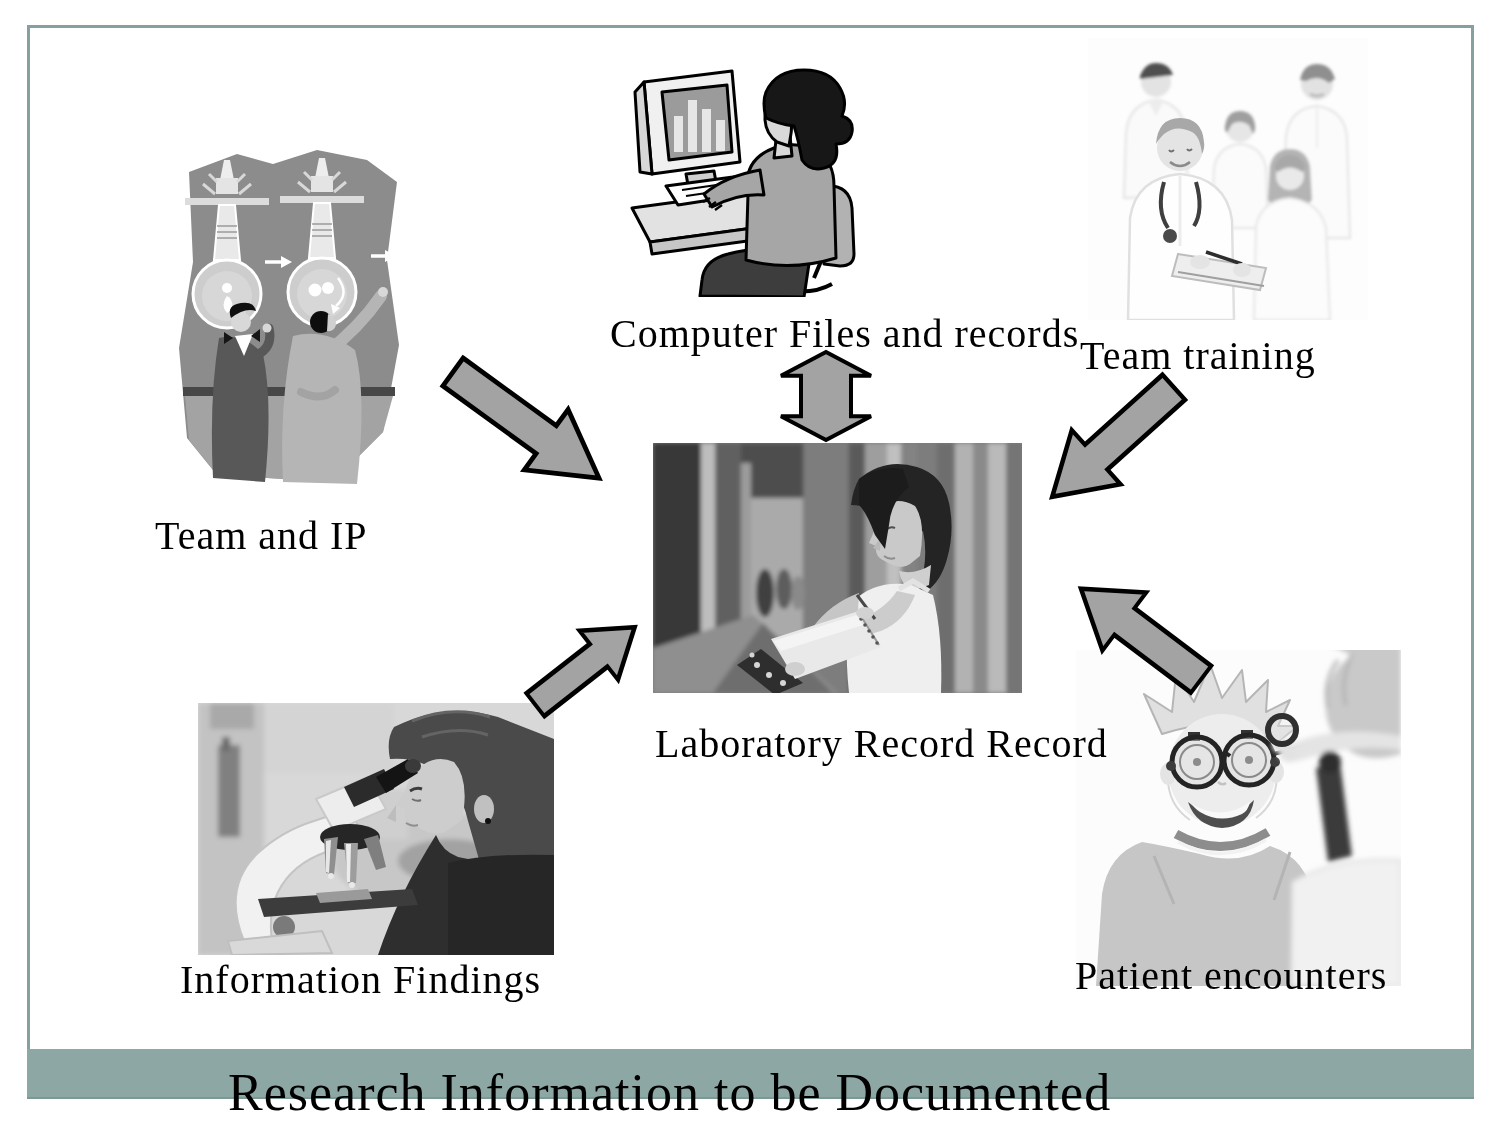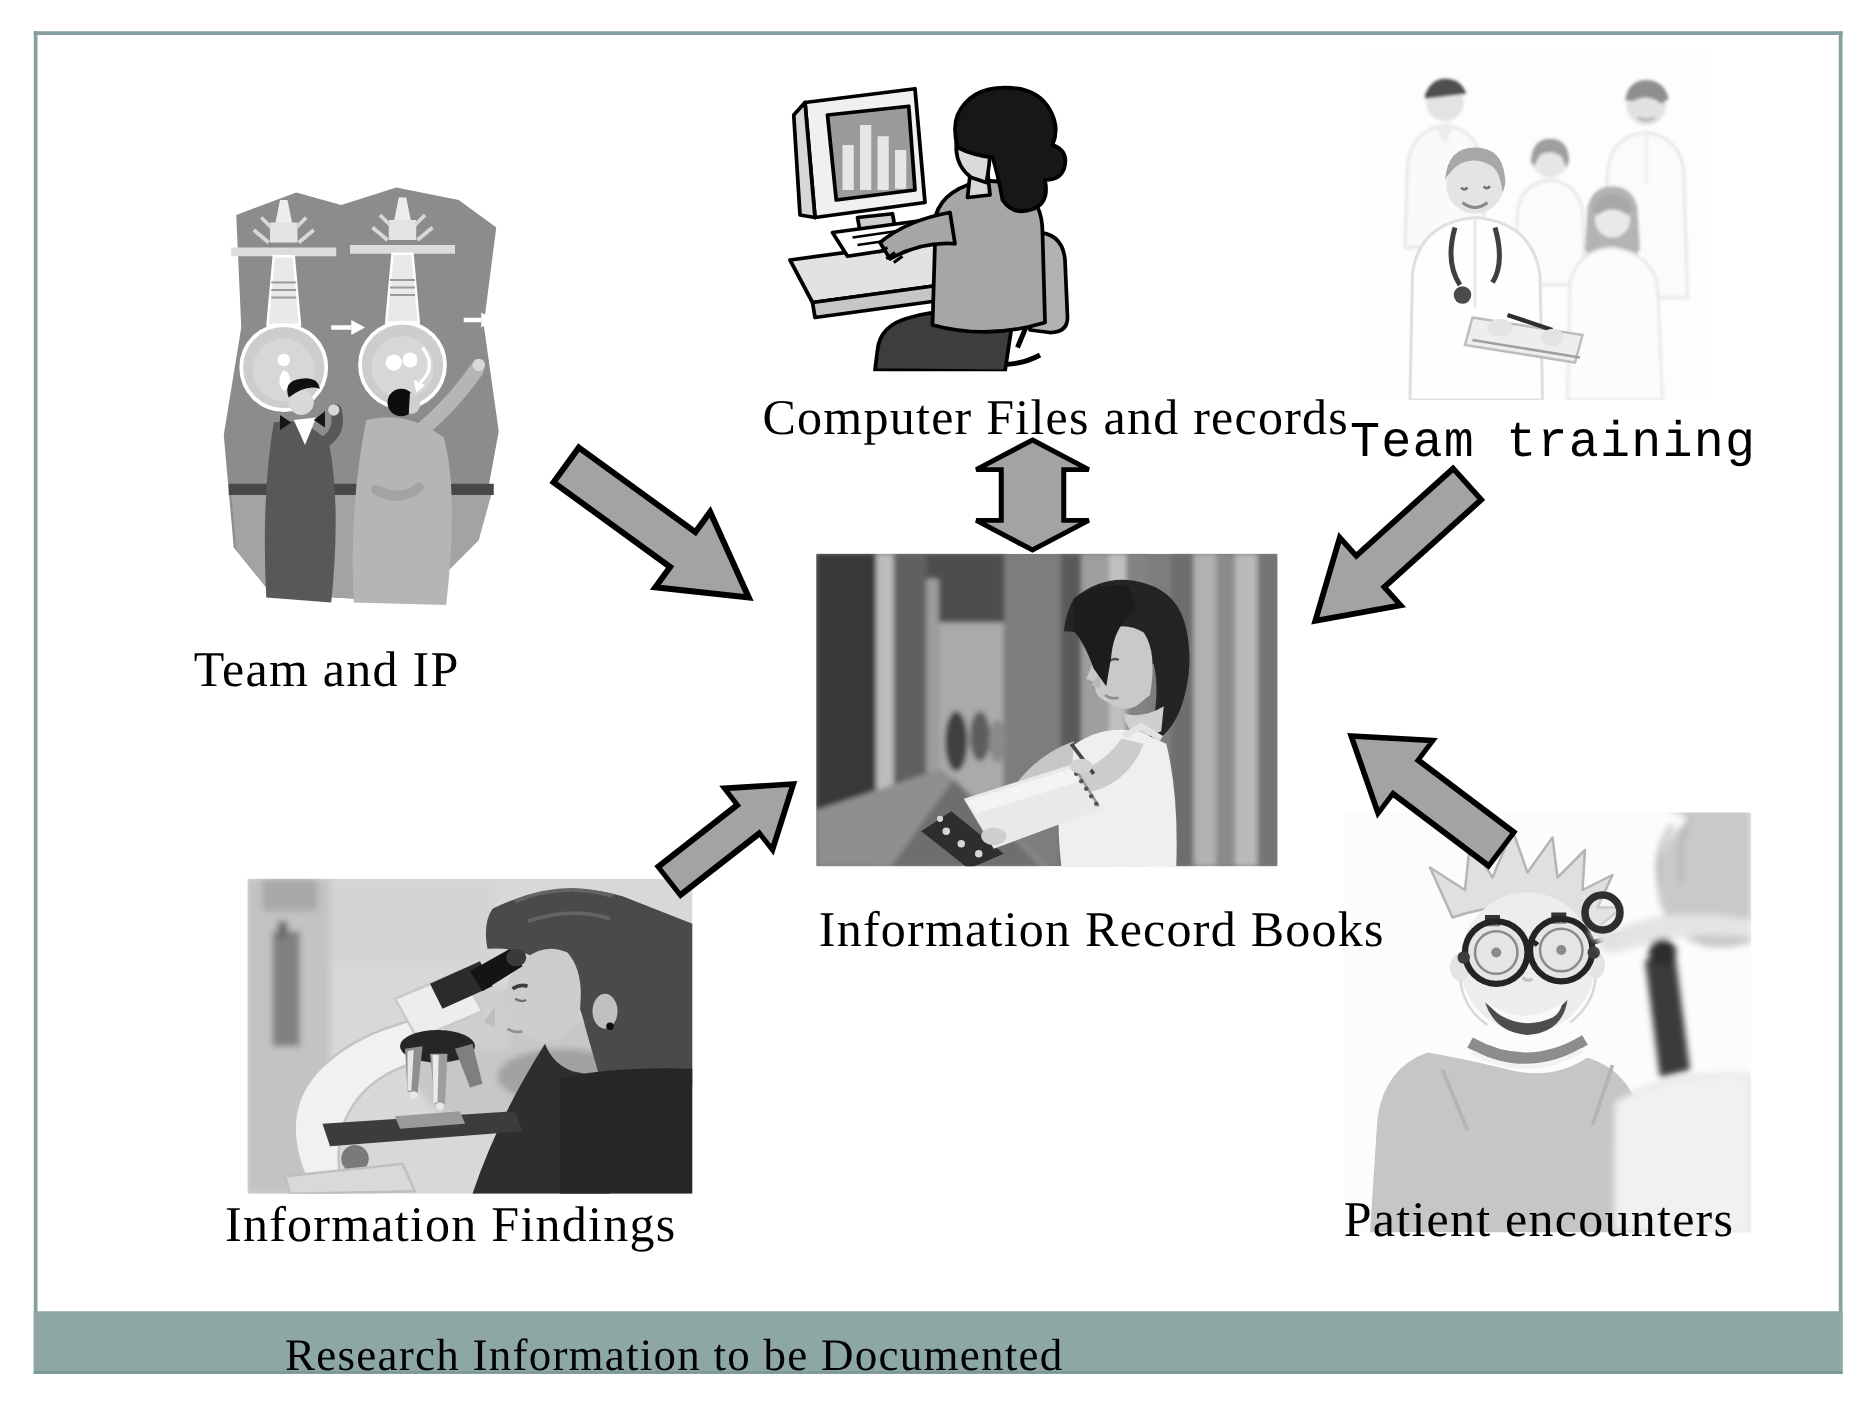"Team training" div.label { font-family: Liberation Mono, monospace -> none }
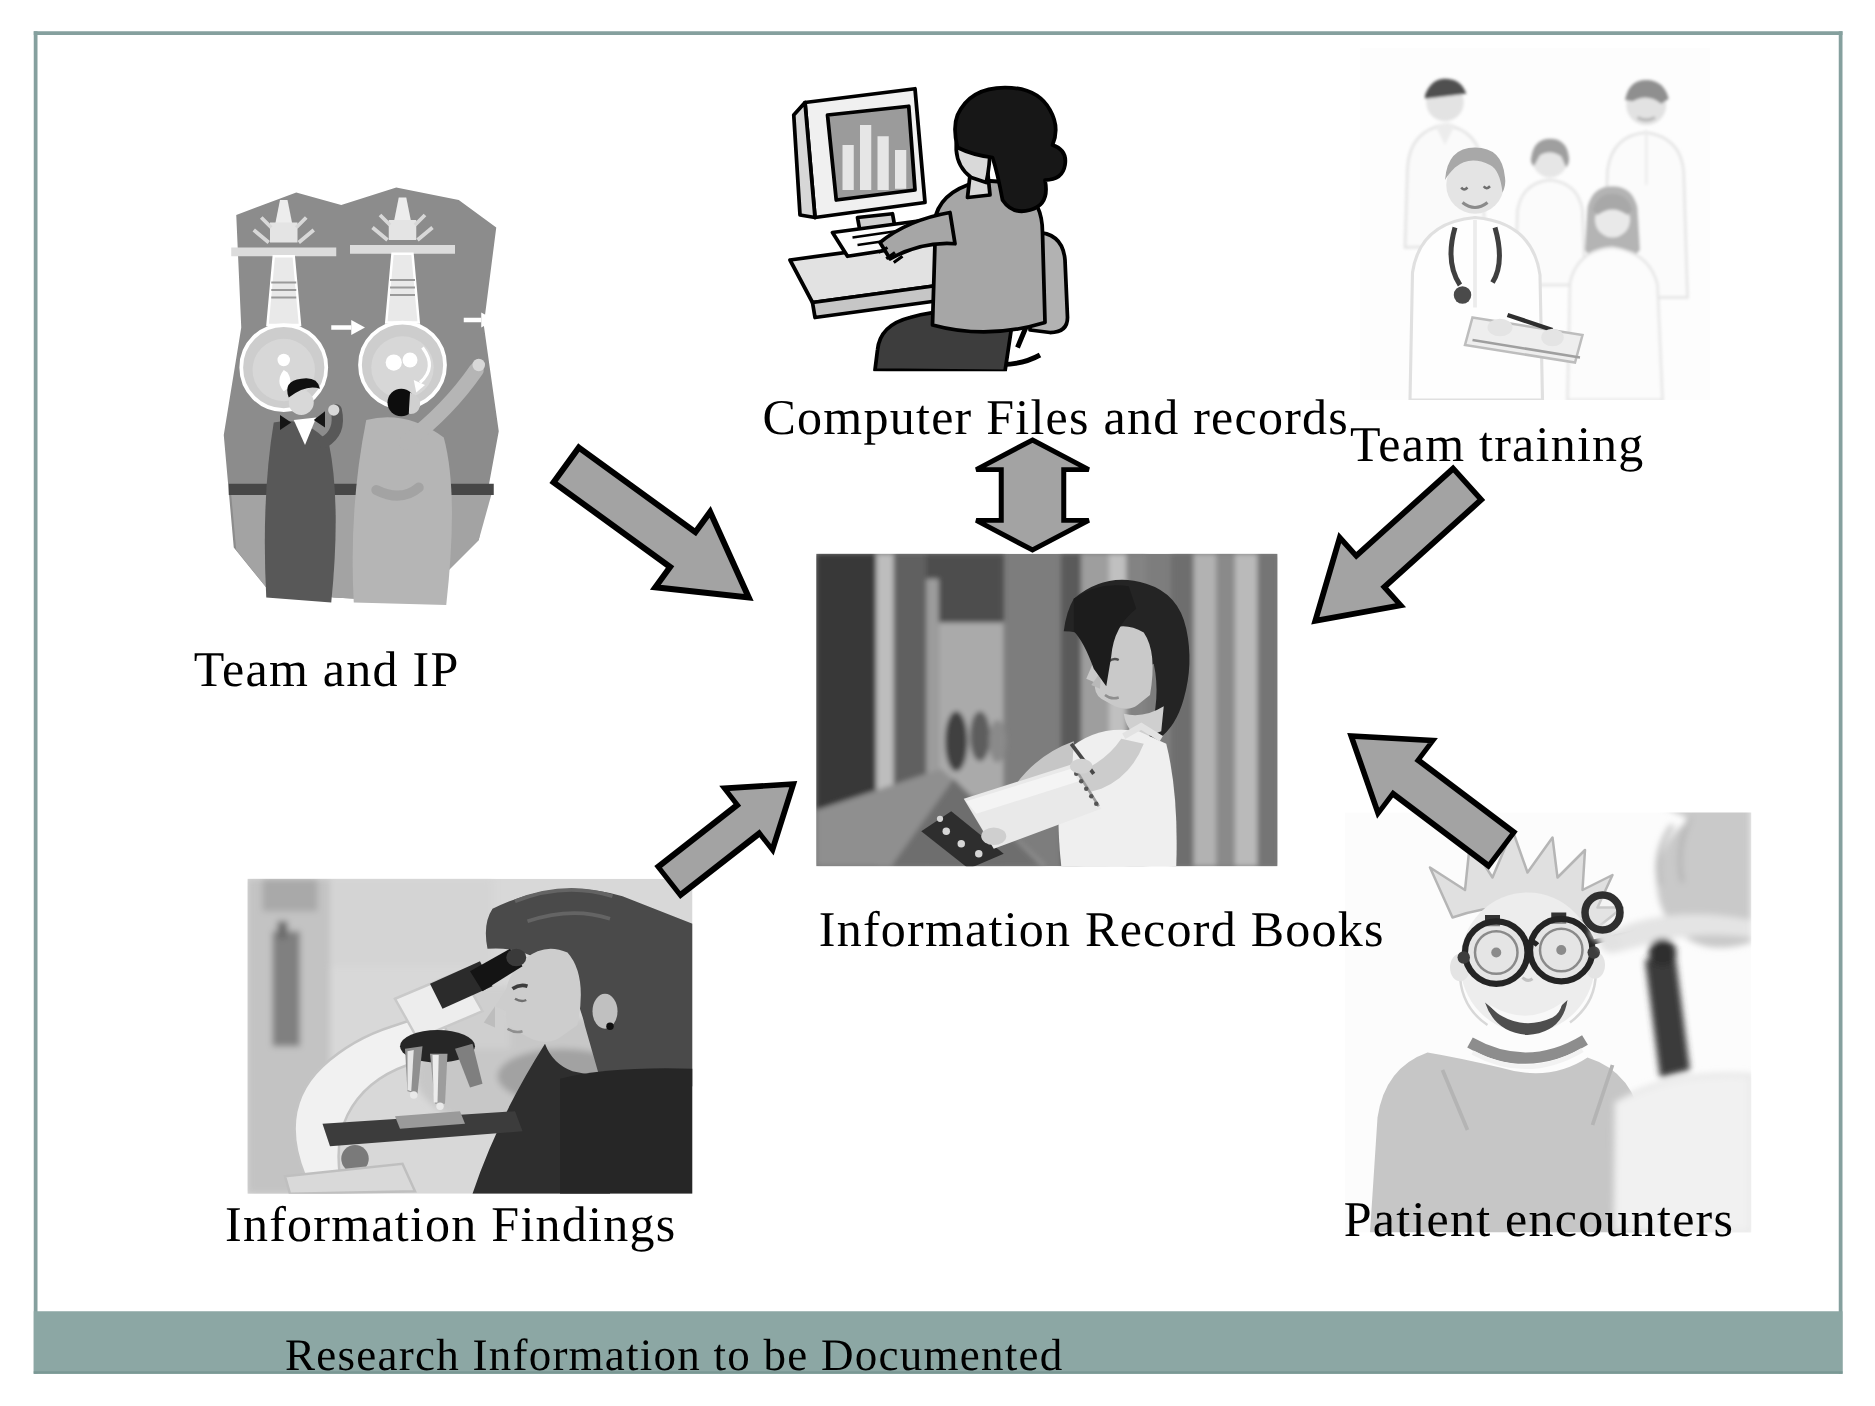"Information Record Books" div.label { text: Information Record Books -> Laboratory Record Record }
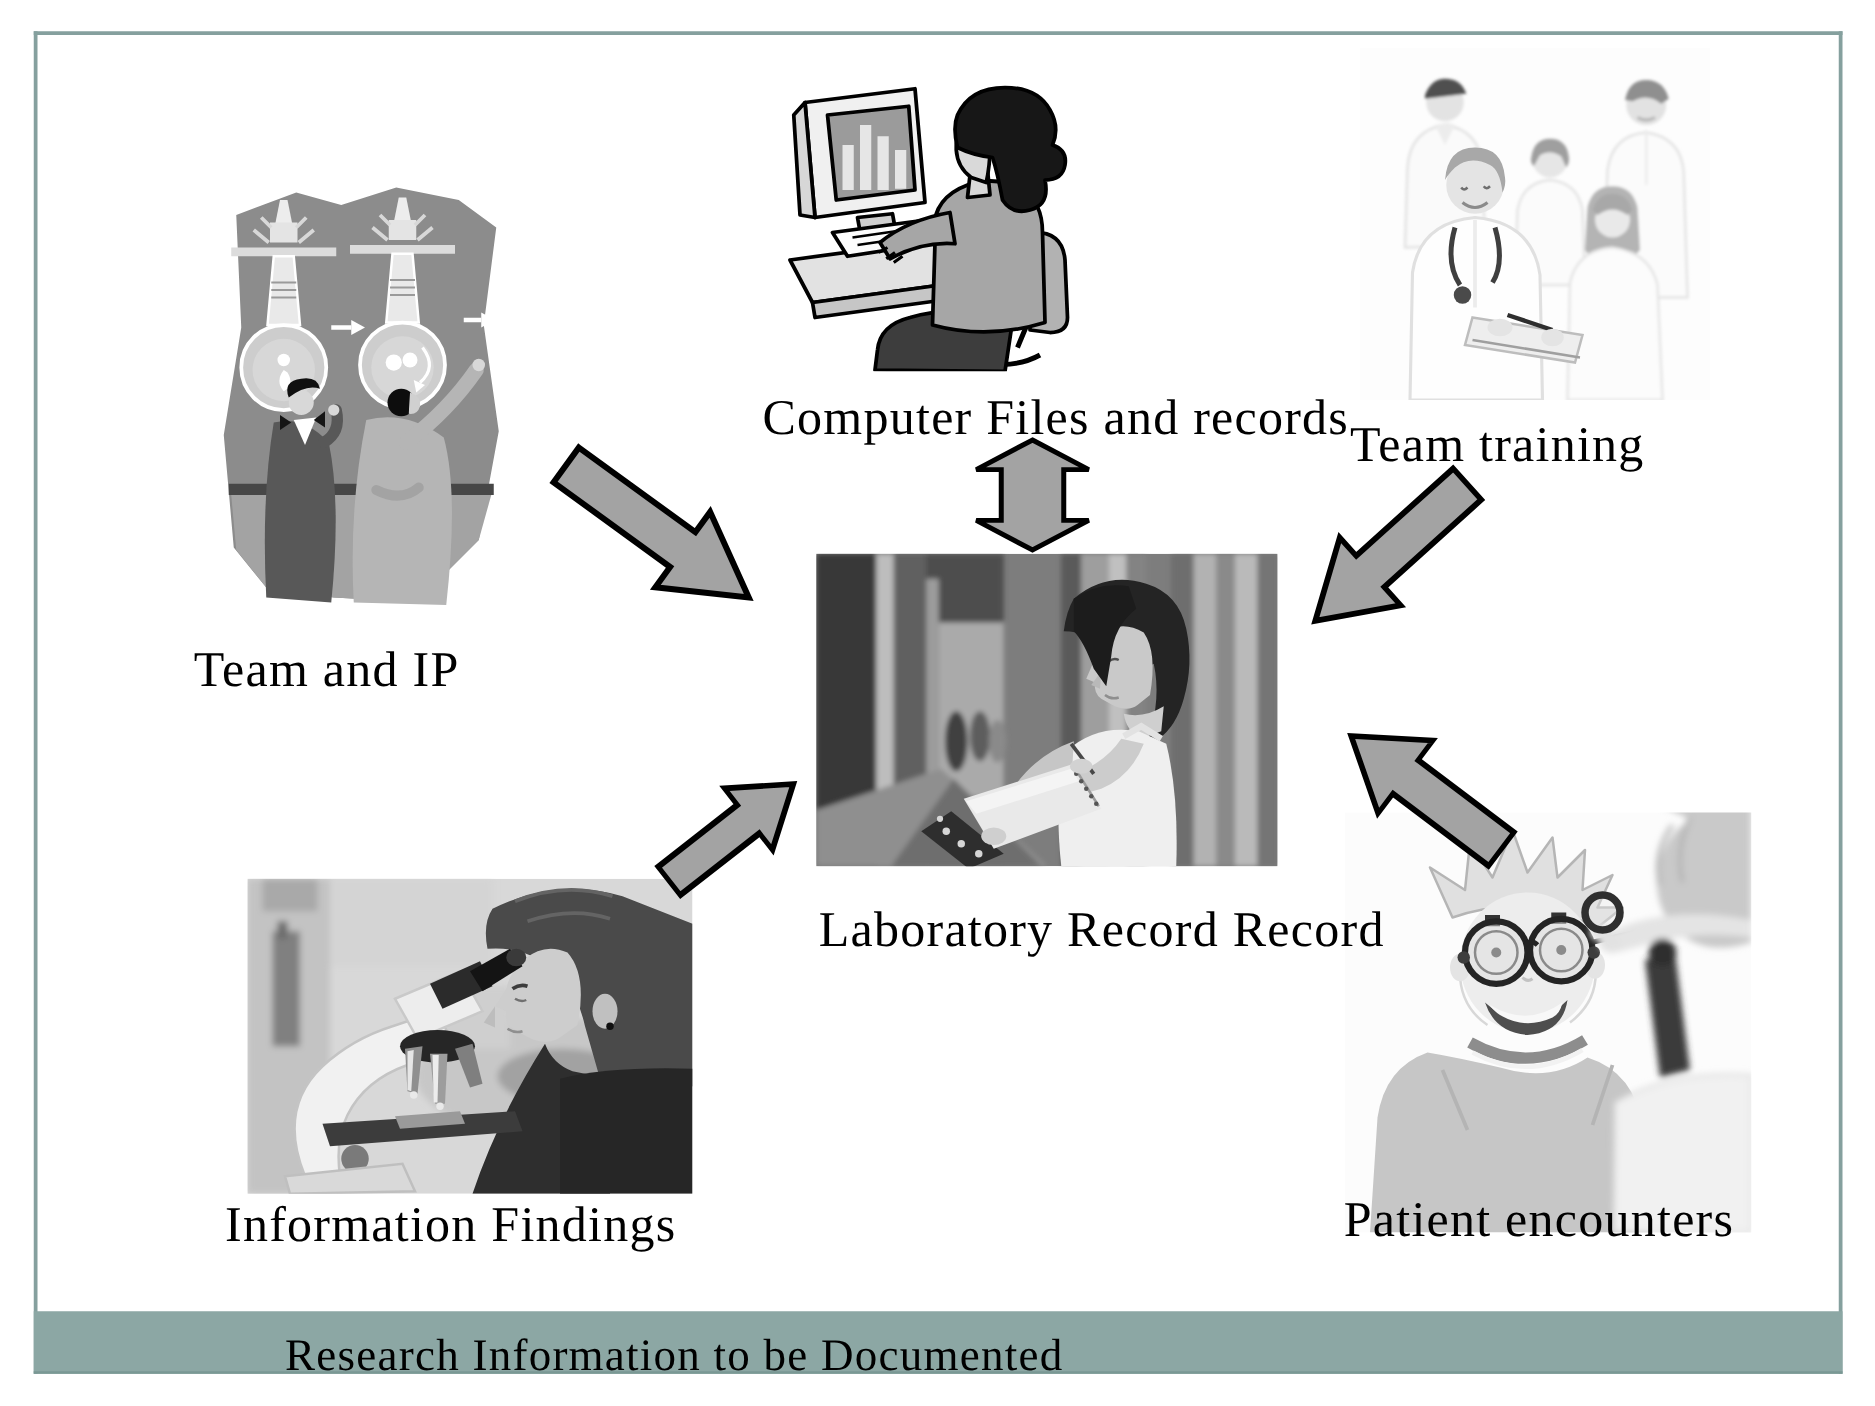"Research Information to be Documented" .footer-text { font-size: 36px -> 52px }
